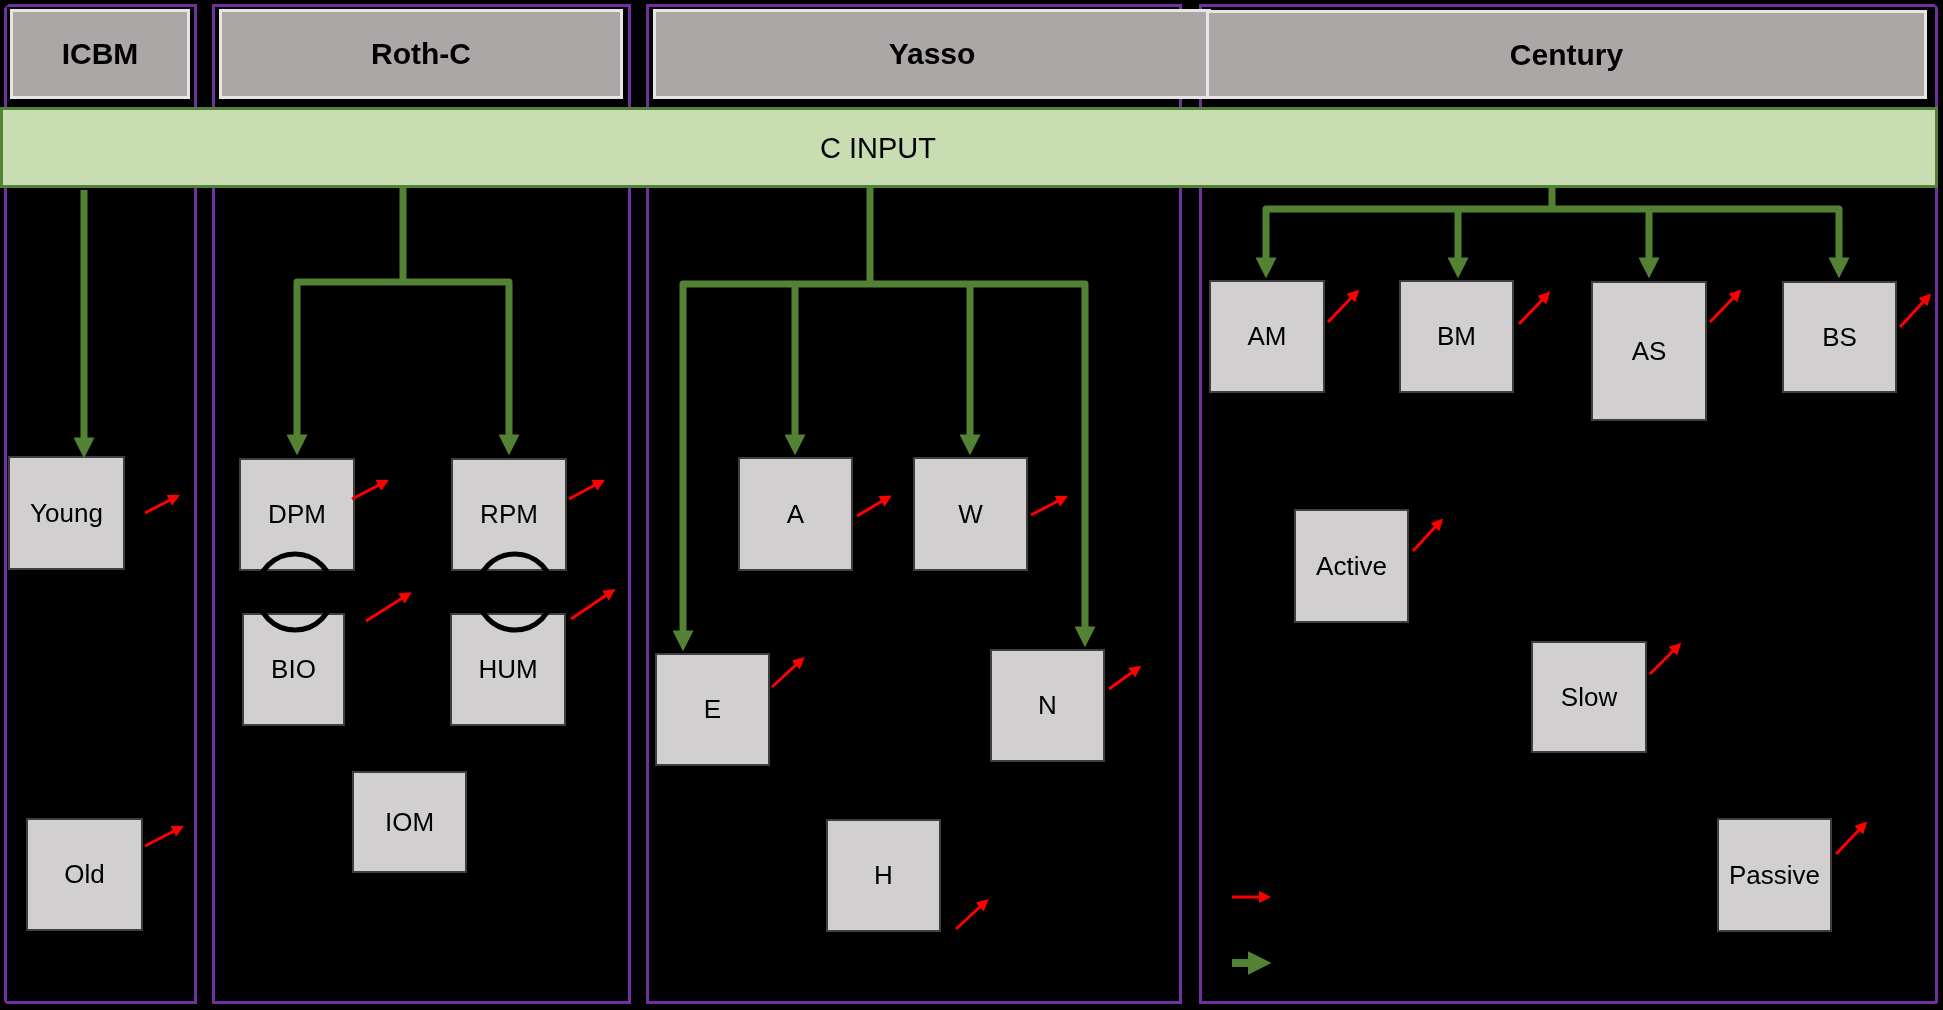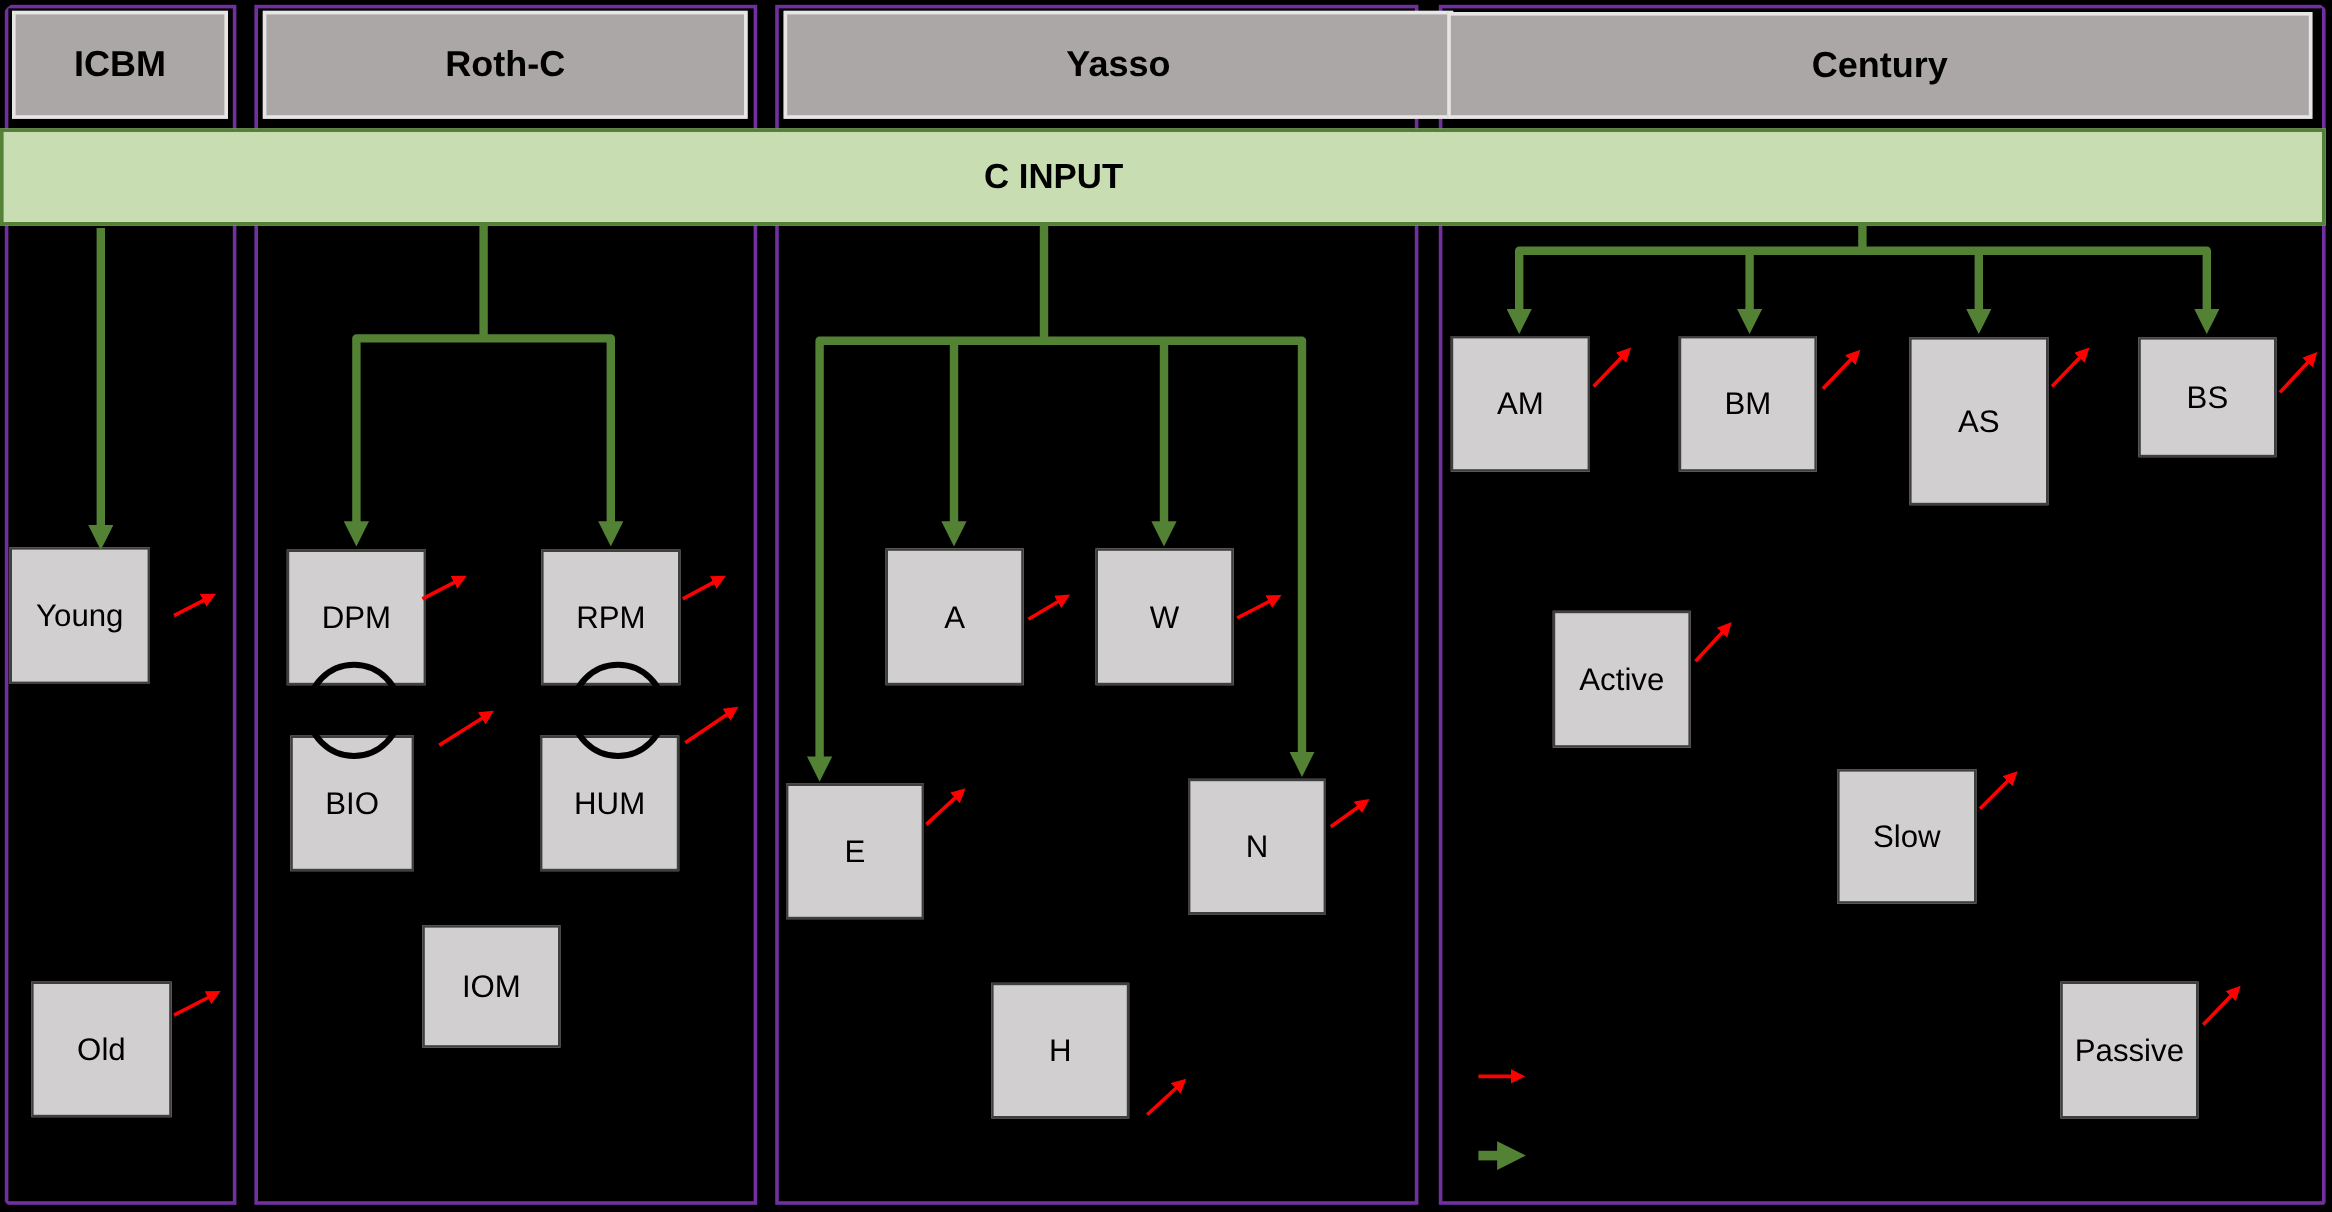"C INPUT" #banner .banner-text { font-weight: 700 -> 400 }
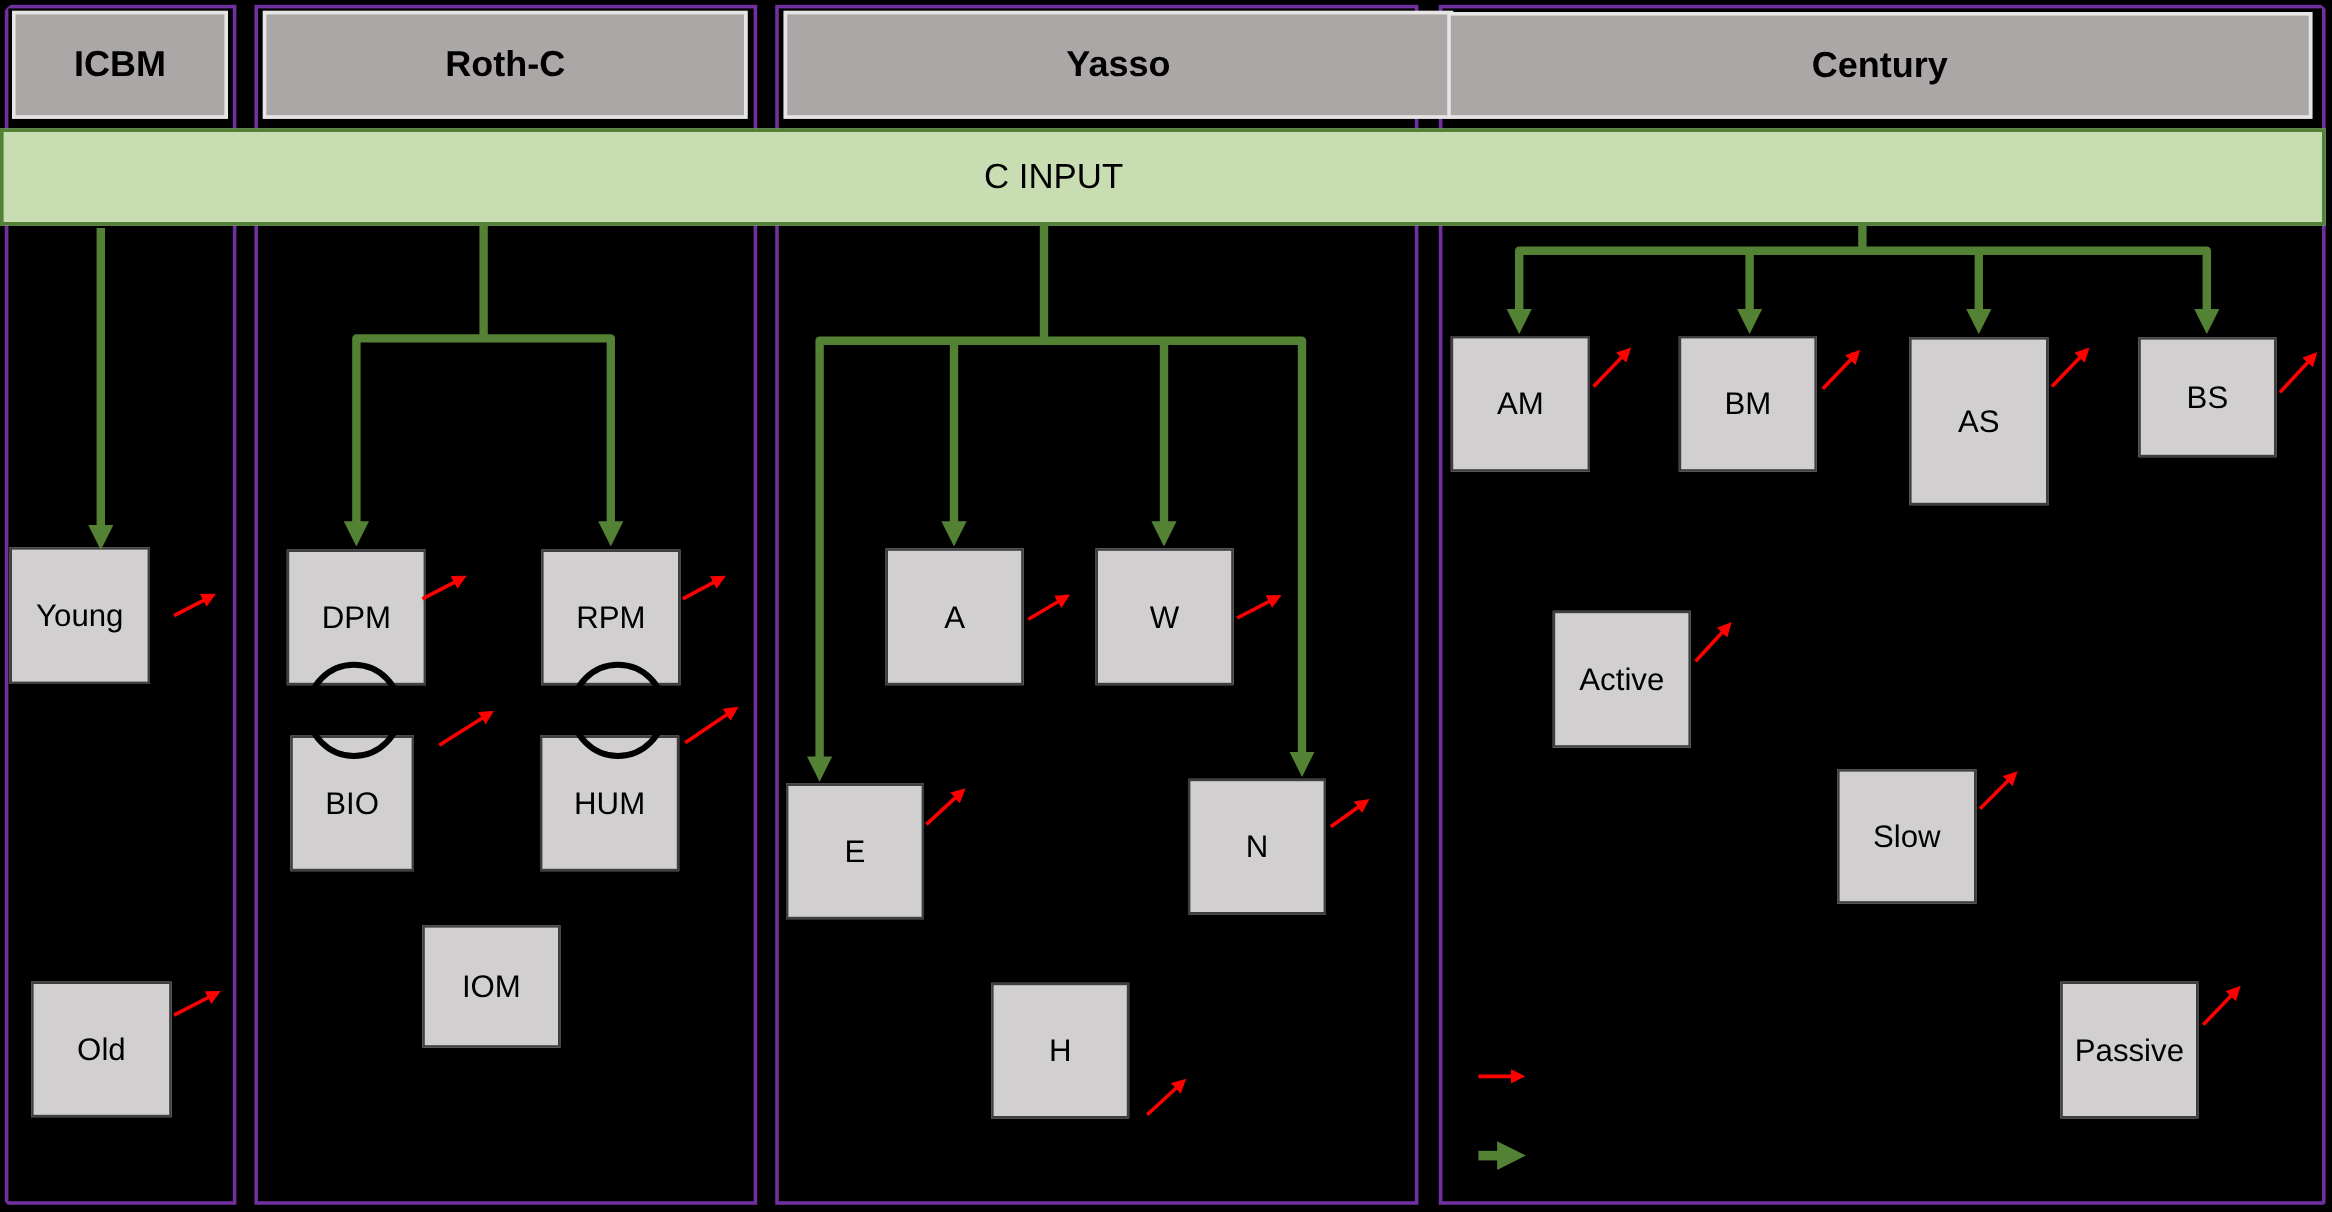"BS" div.pool { height: 100px -> 112px }
